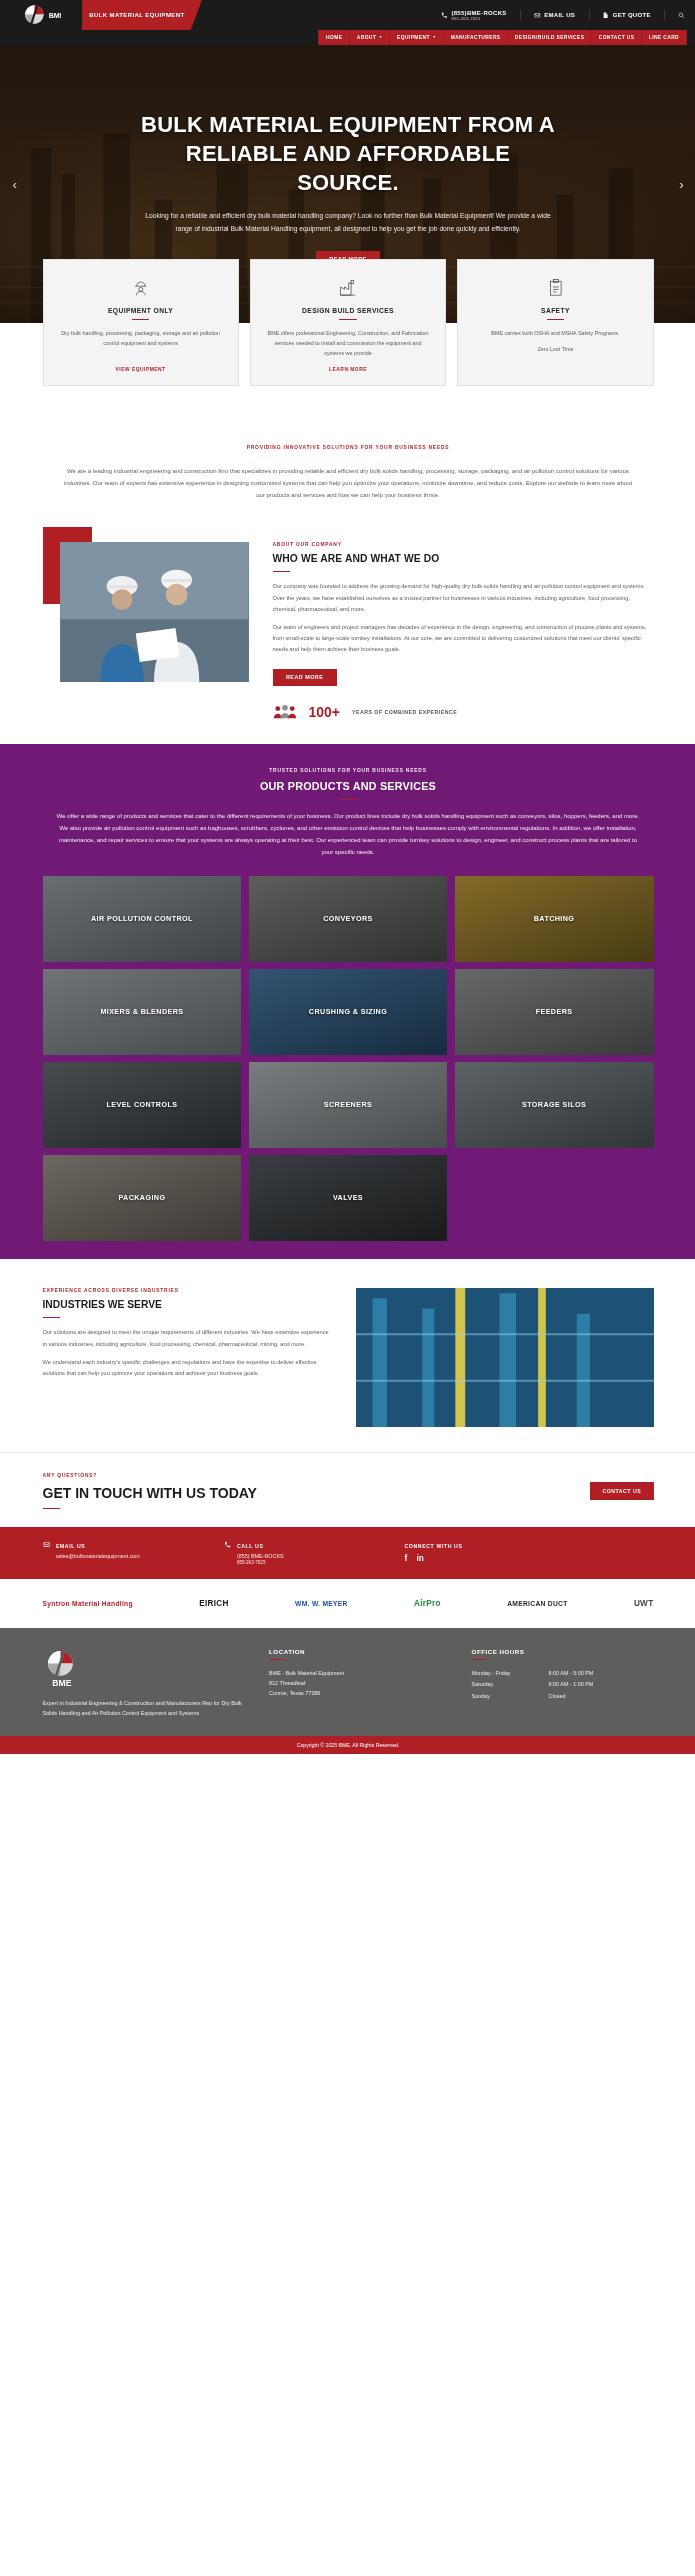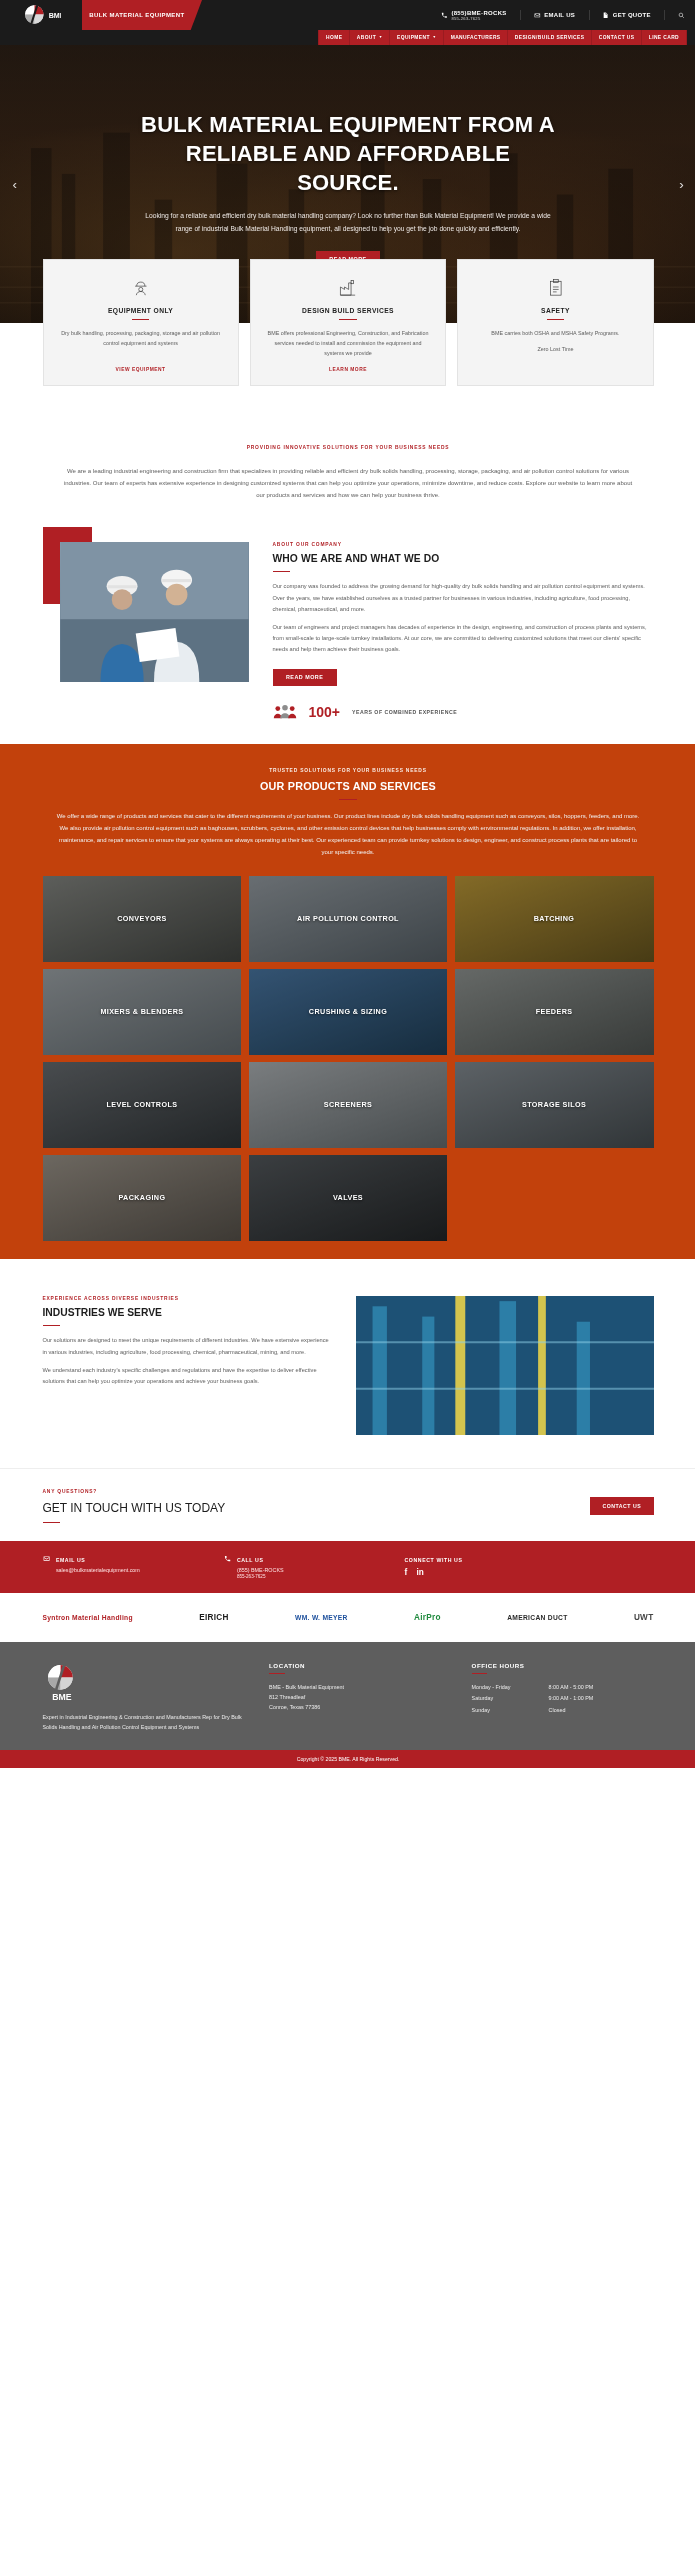"OUR PRODUCTS AND SERVICES" .products { background: #c2410c -> #701a75 }
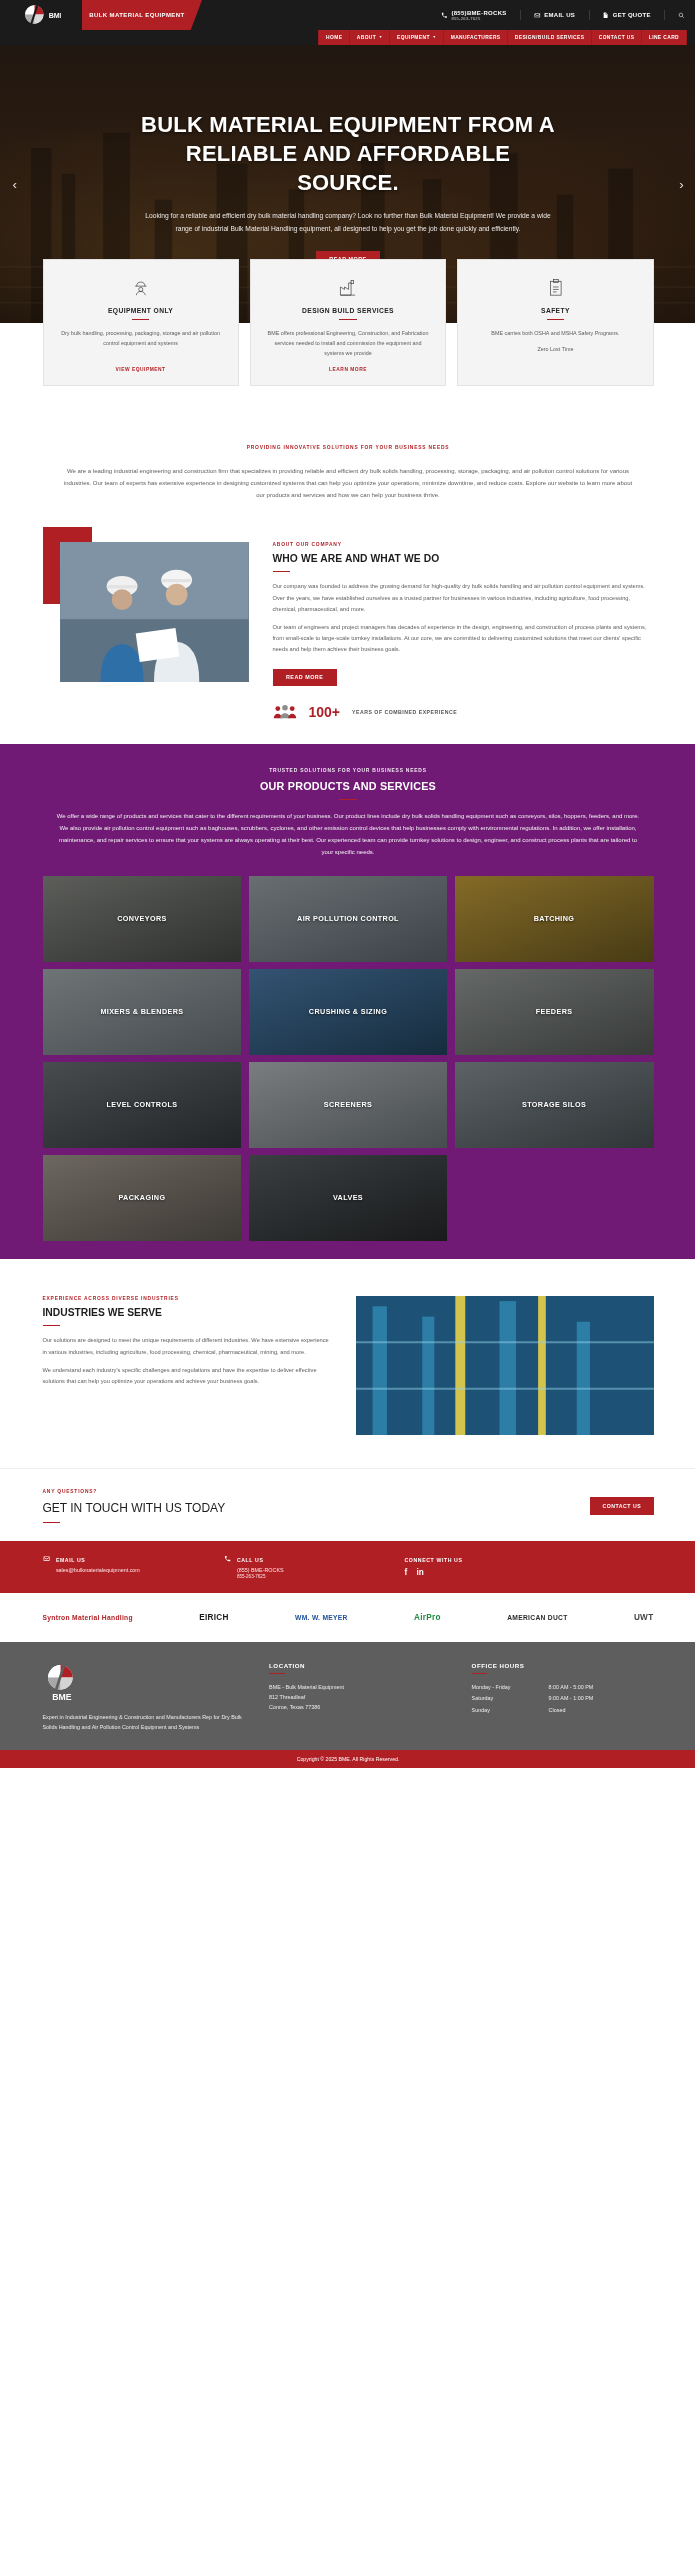"CONVEYORS" div.tile { order: before "AIR POLLUTION CONTROL" -> after "AIR POLLUTION CONTROL" }
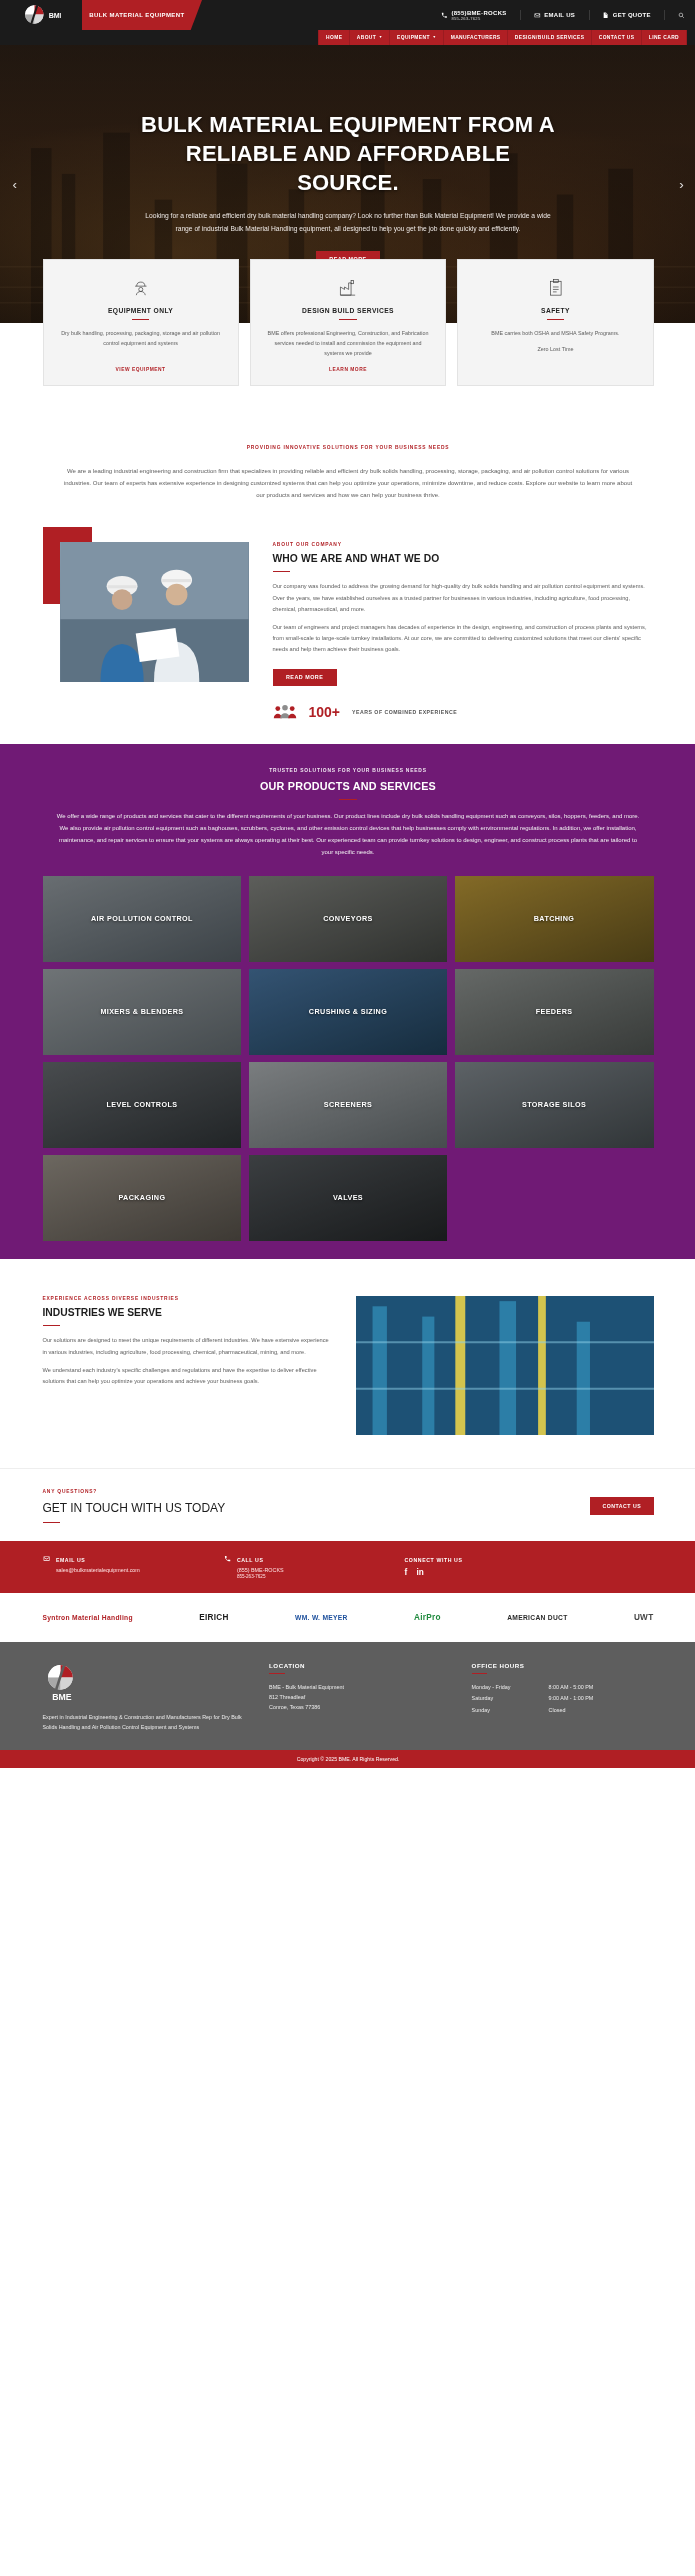"INDUSTRIES WE SERVE" .industries { margin: 8px auto -> 0 auto }
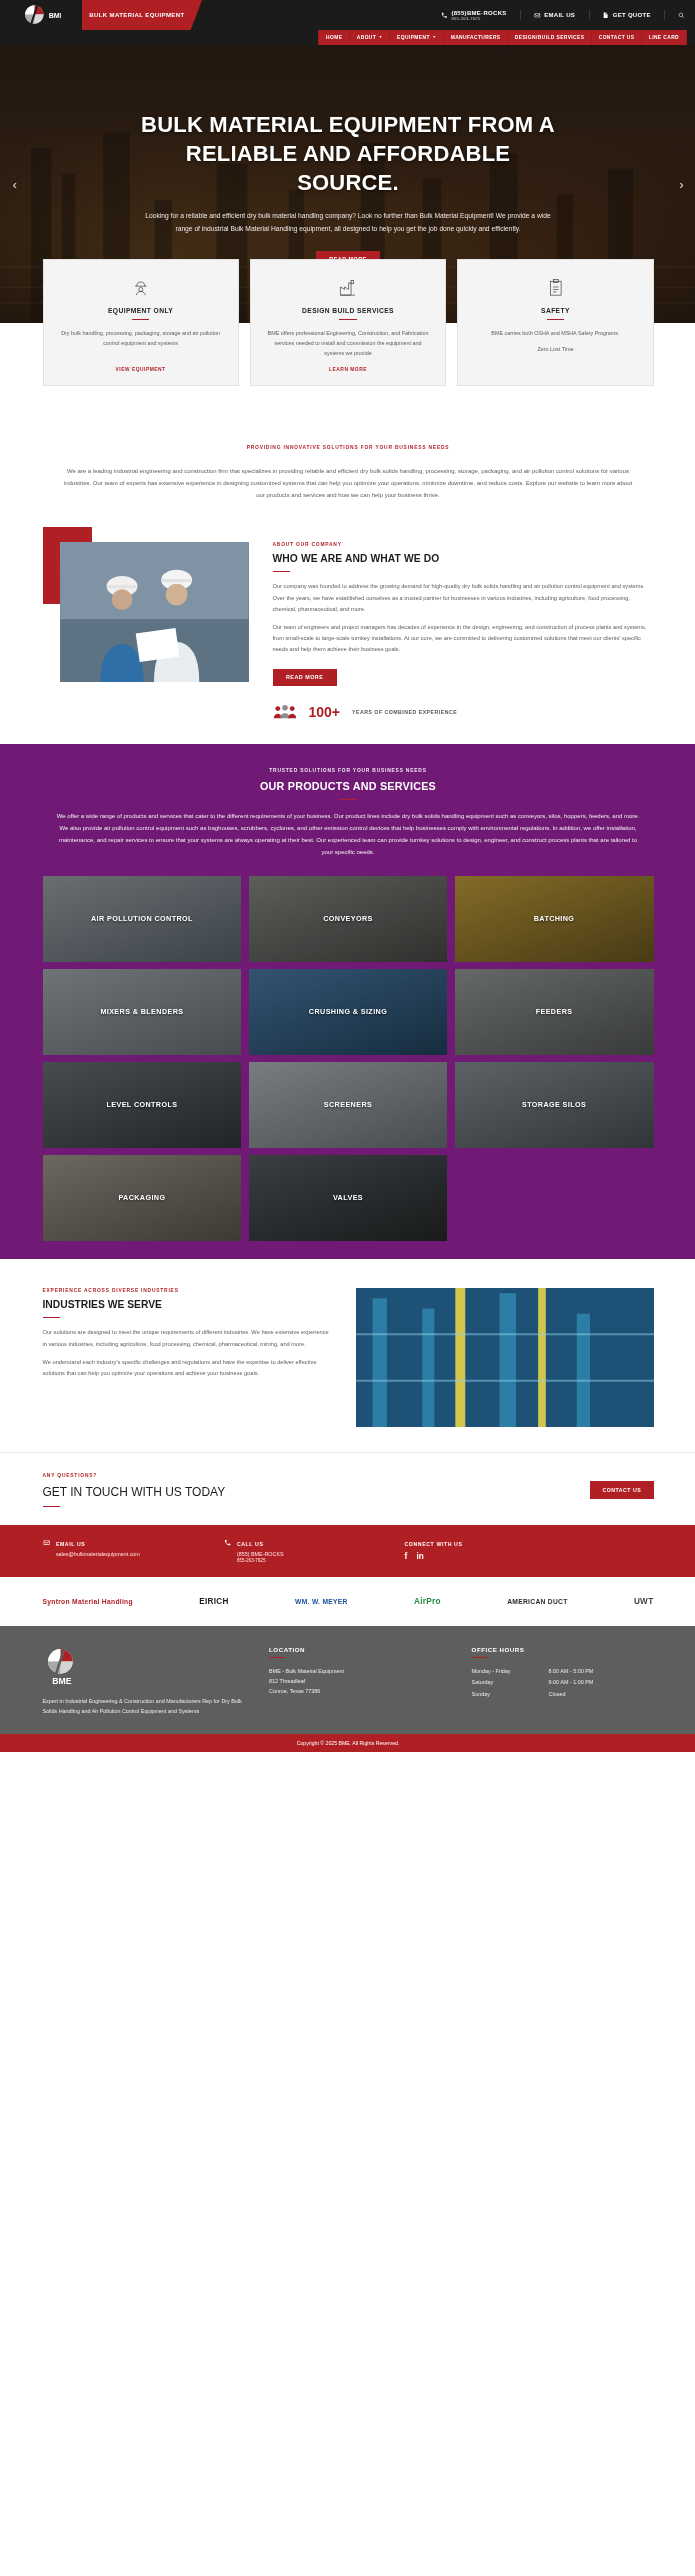"GET IN TOUCH WITH US" .cta-left h2 { font-size: 12px -> 14px; font-weight: normal -> bold }
